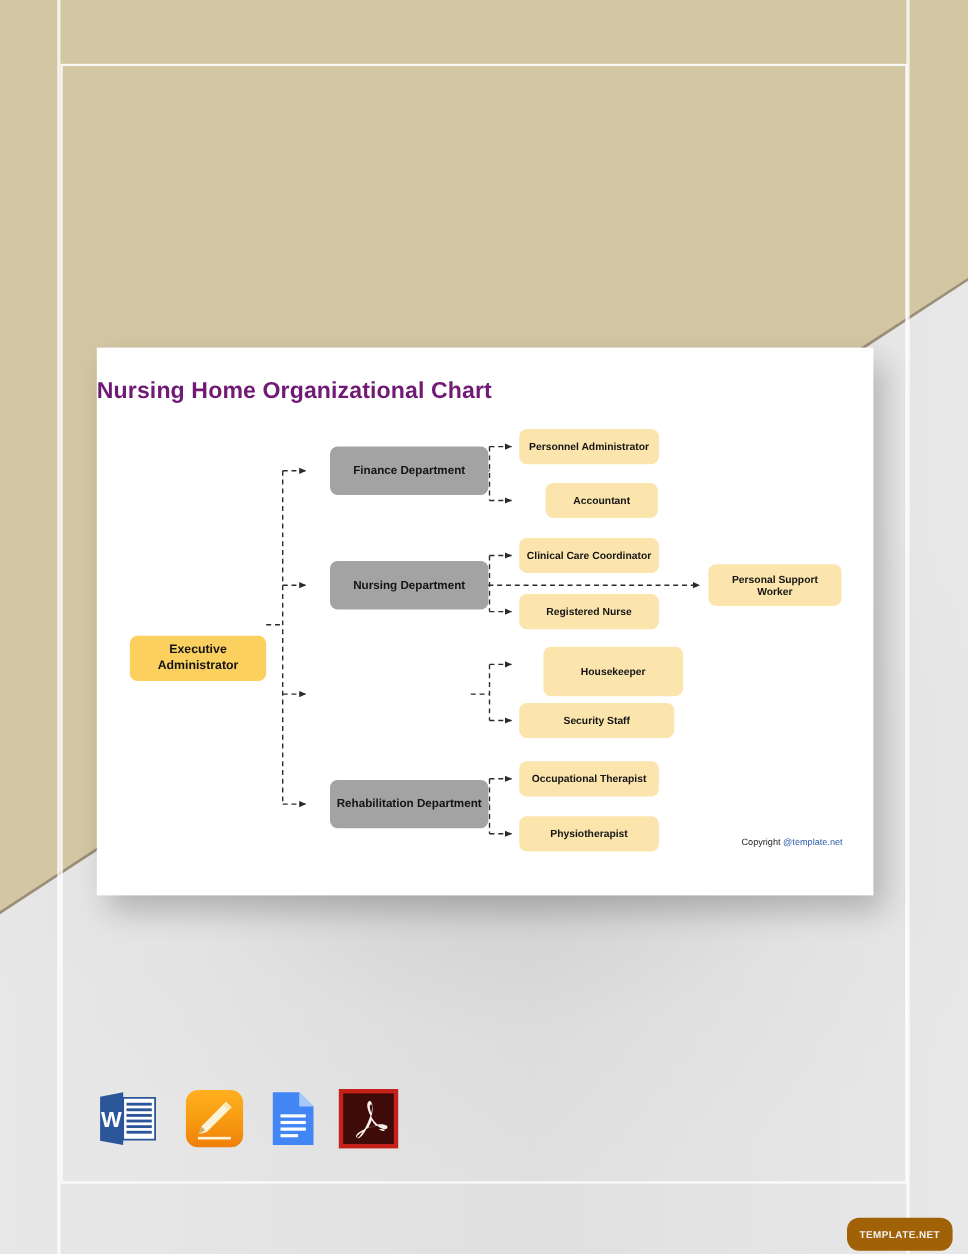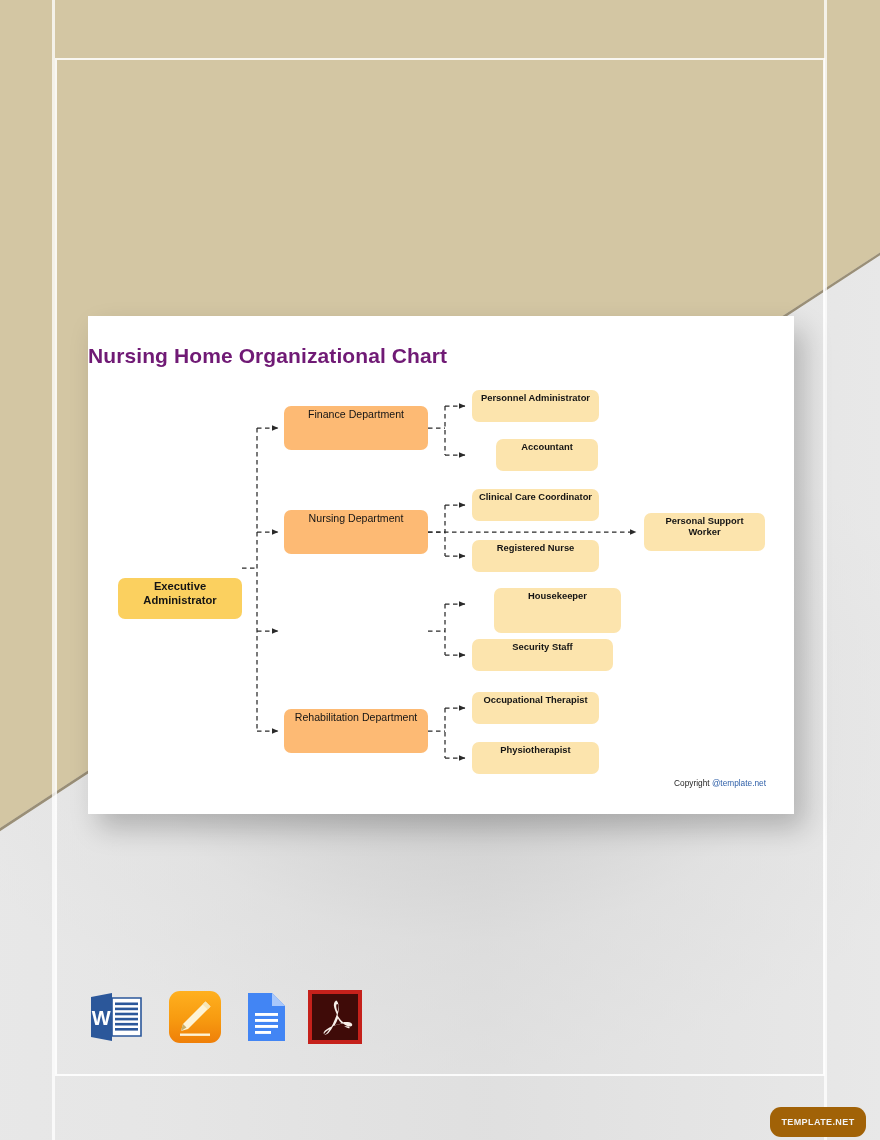"Personnel Administrator" .node { align-items: flex-start -> center }
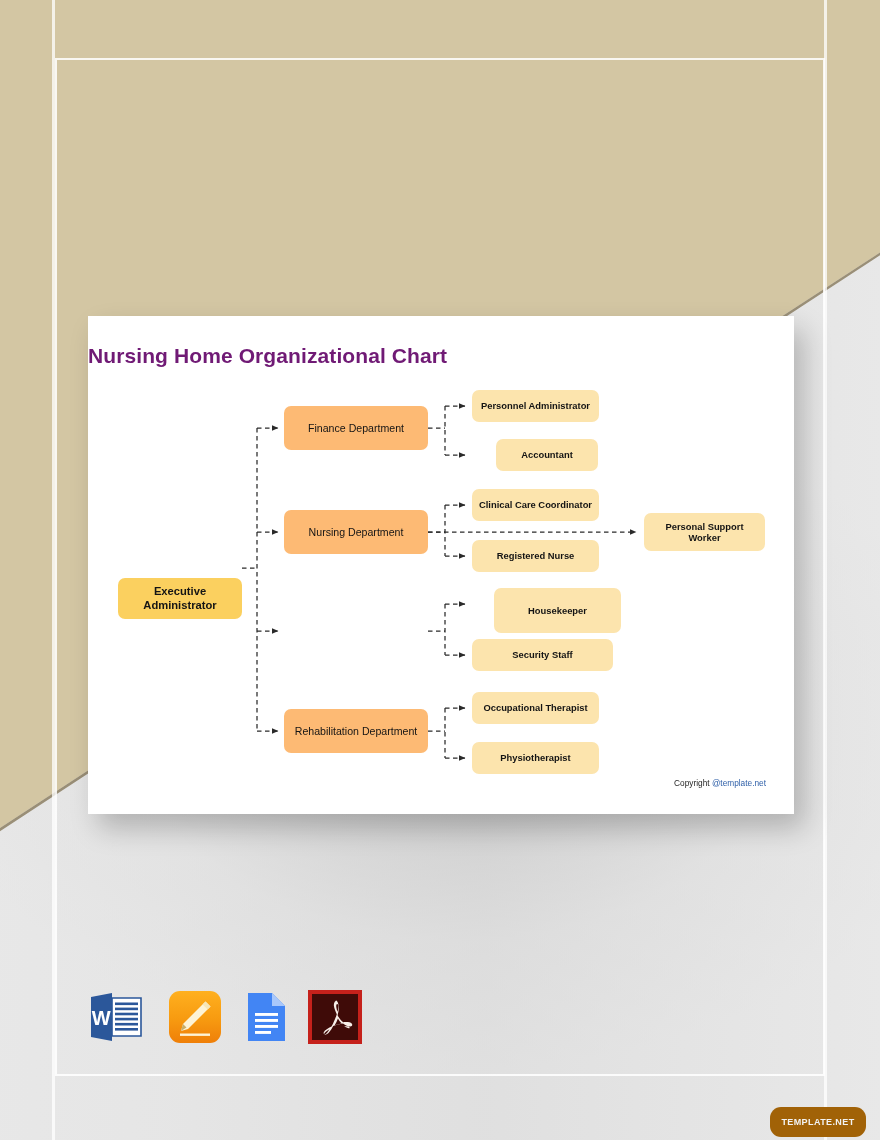"Finance Department" .node.dept { background: #fdba74 -> #a3a3a3; font-weight: 400 -> 700; margin-left: none -> 16px }
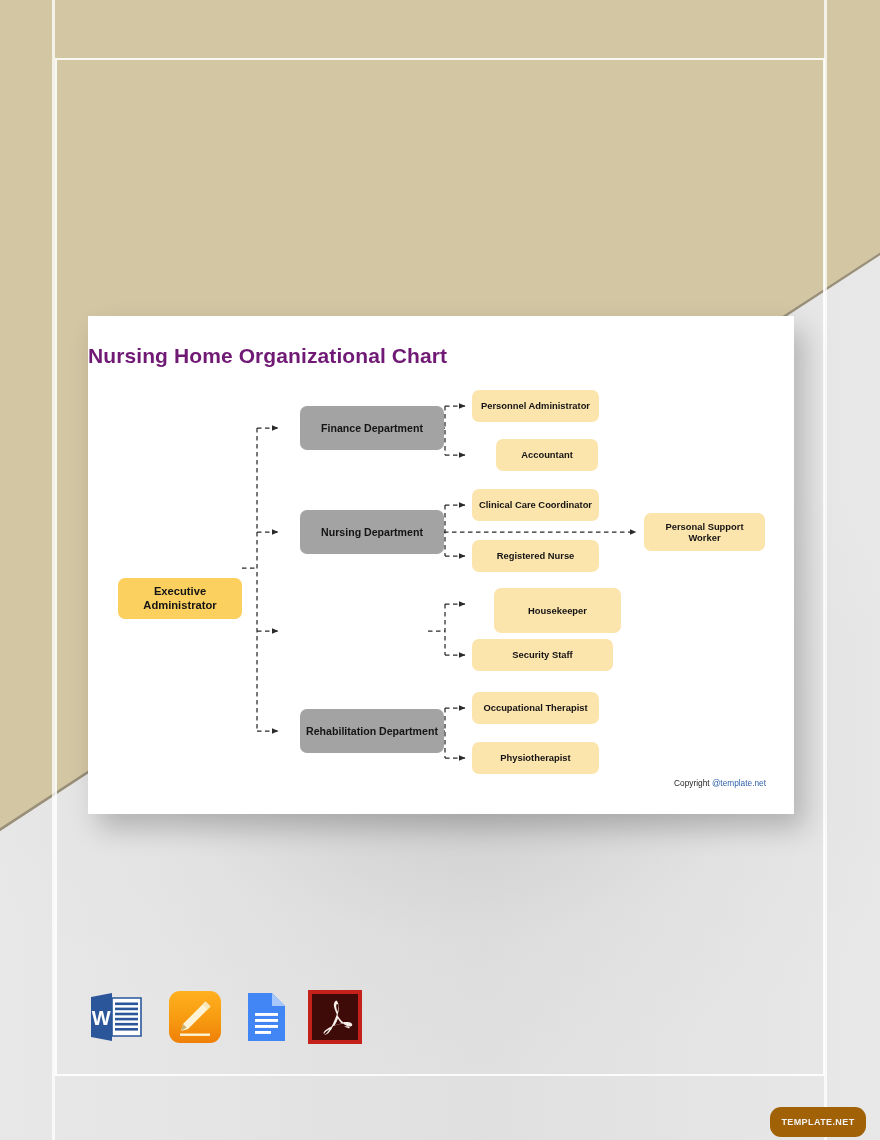"Copyright @template.net" .copyright { bottom: 26px -> 44px }
